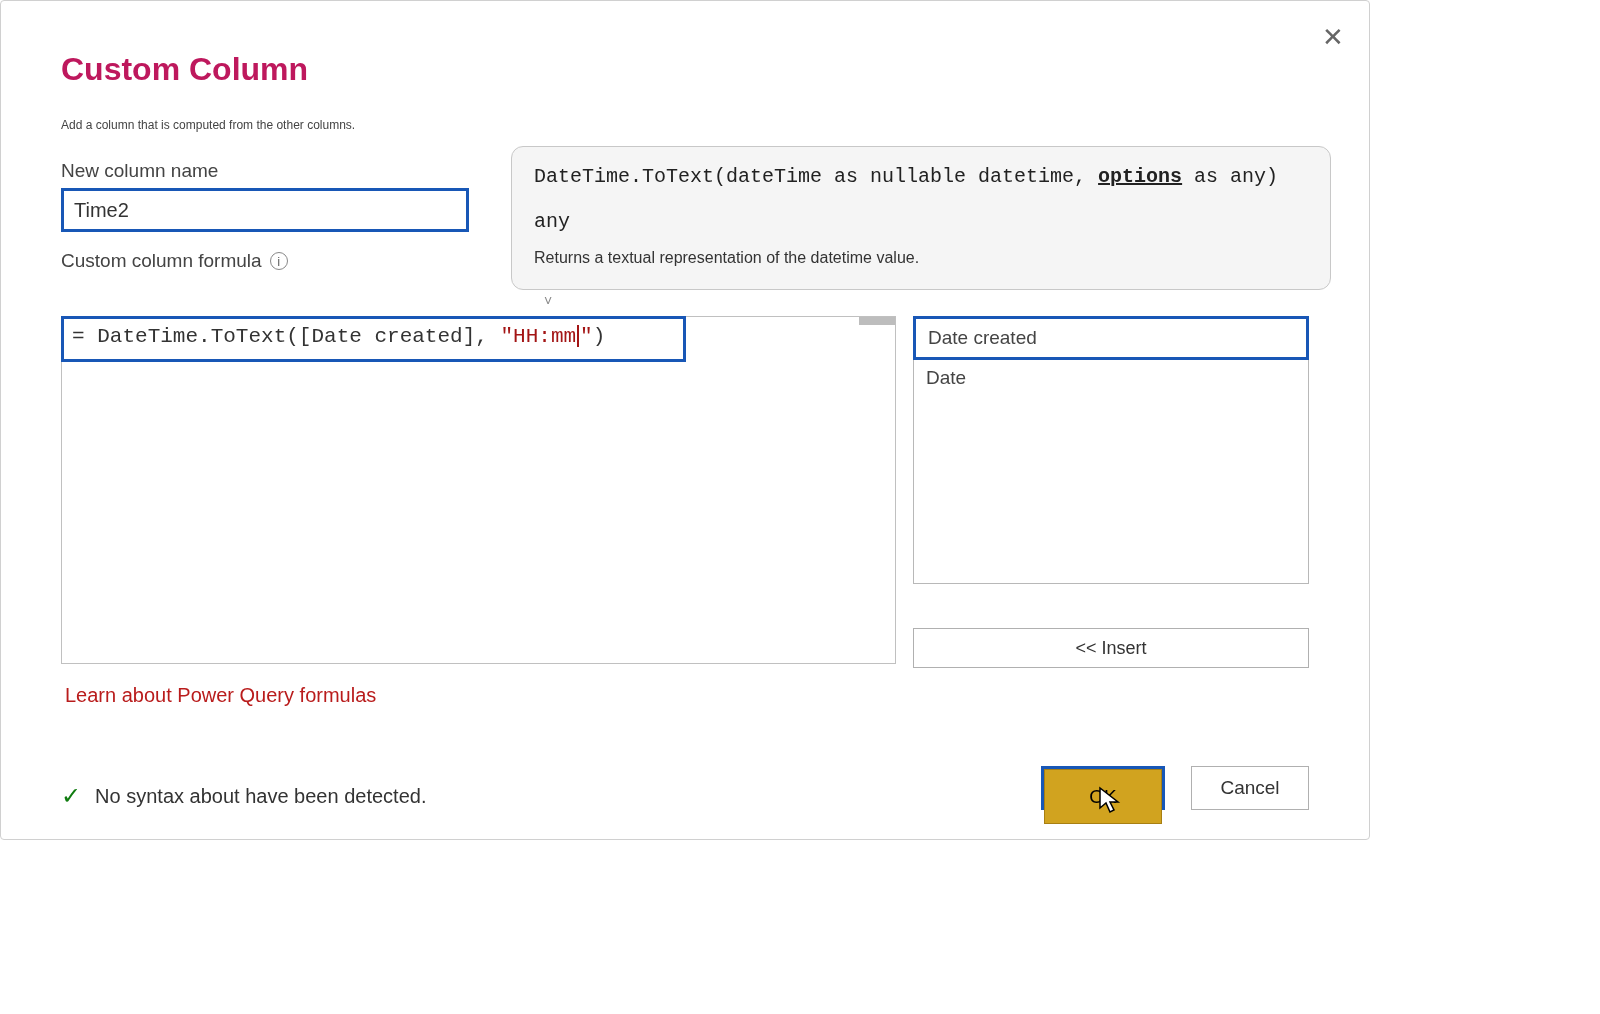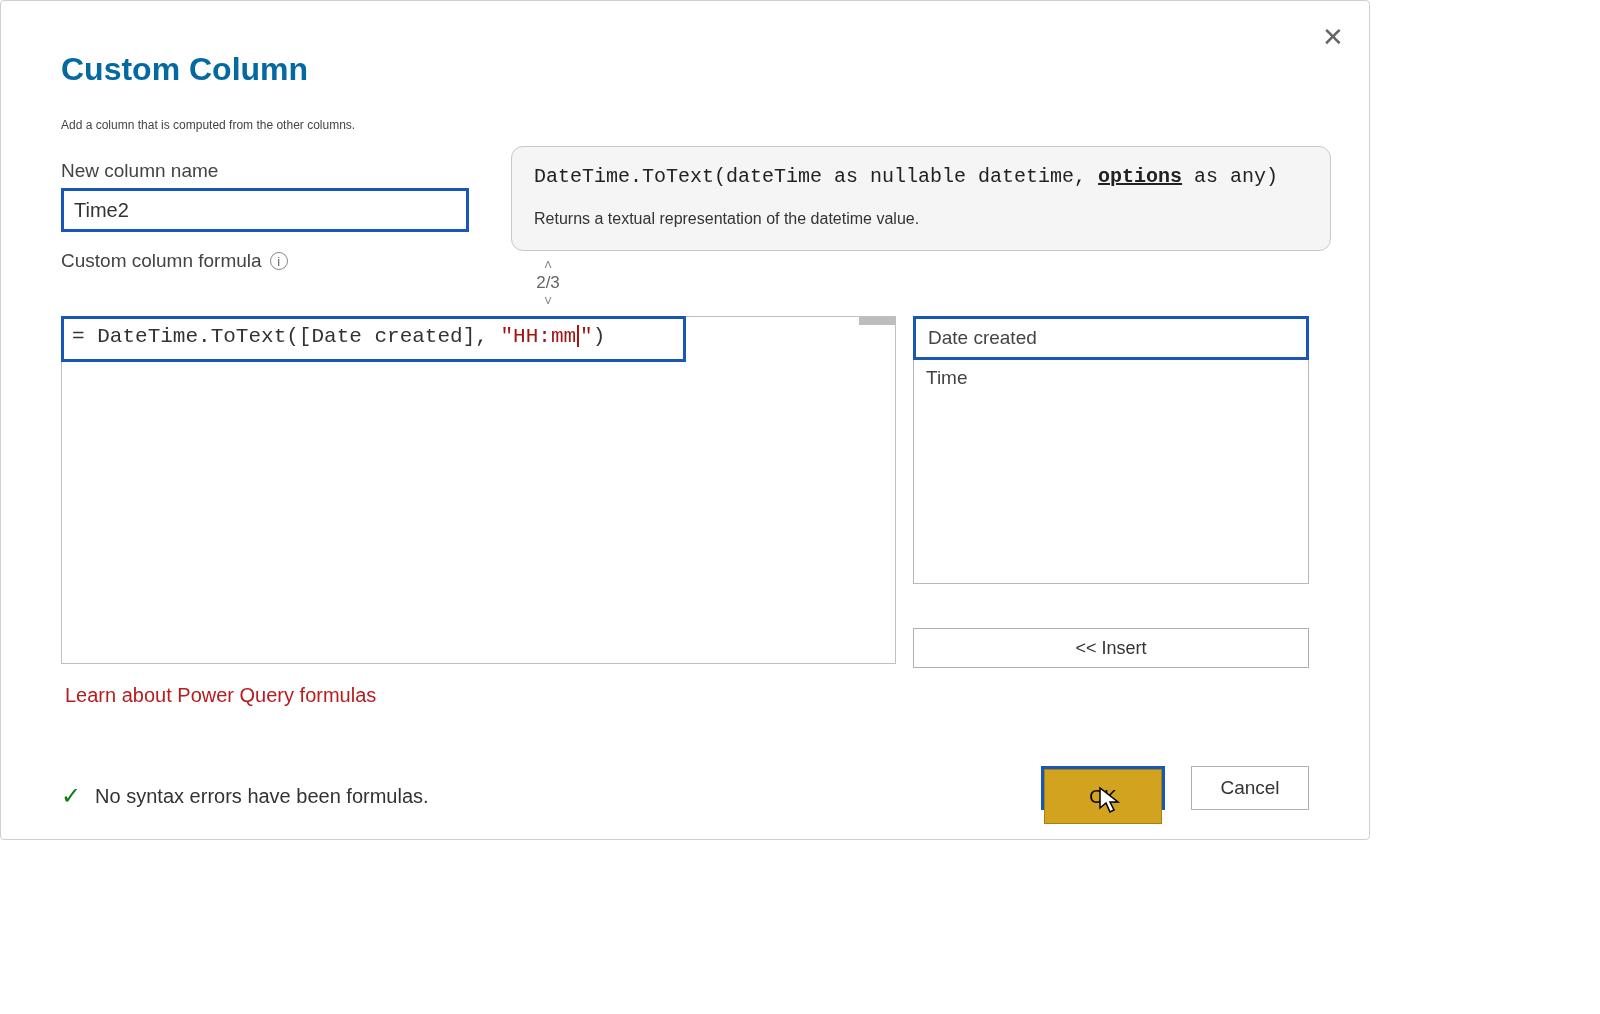"Custom Column" .title { color: #0369a1 -> #be185d }
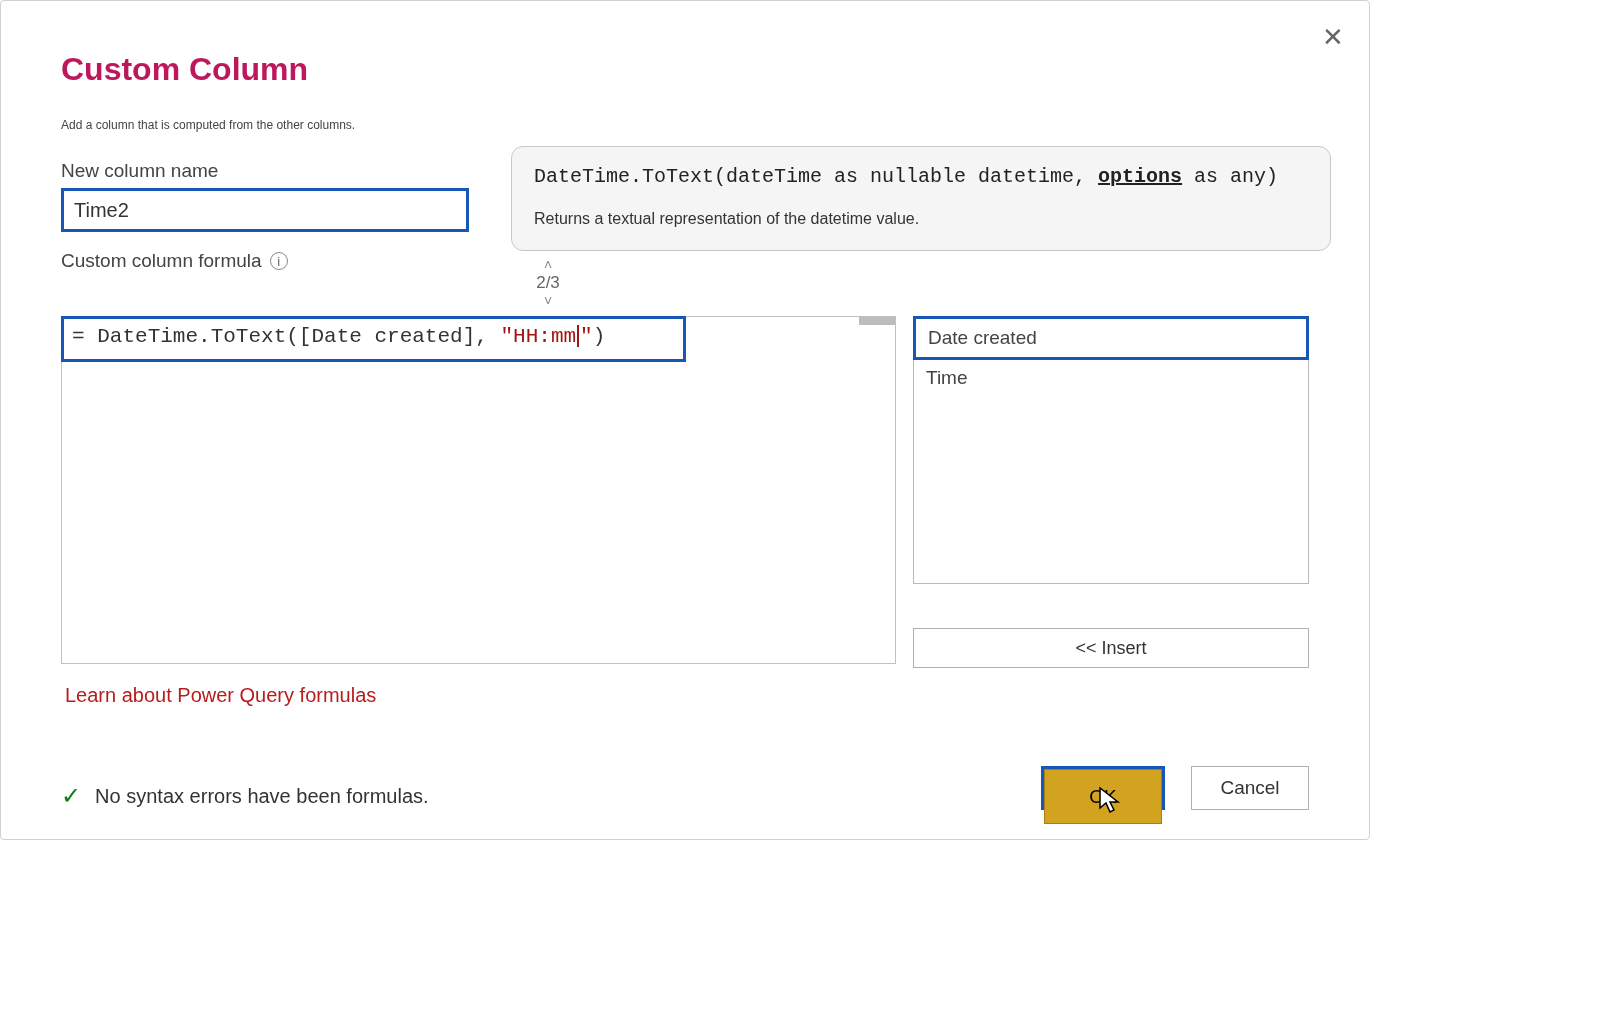"any" div.typ { html: none -> <div>any</div> }
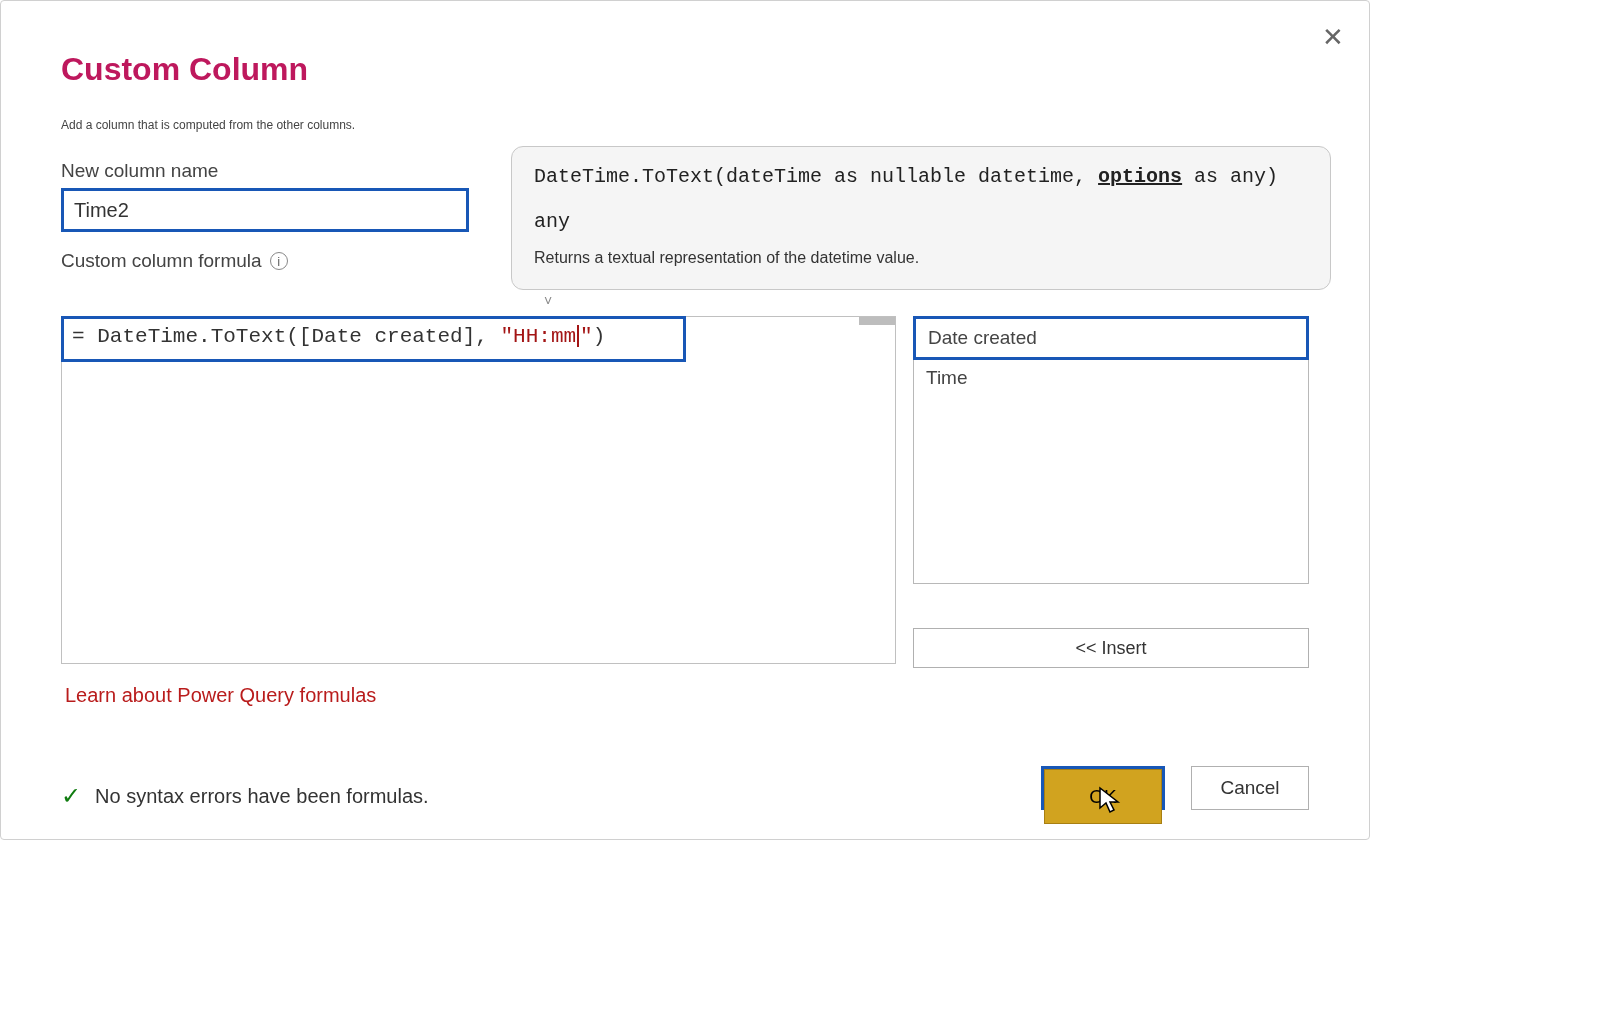"Time" div.item { text: Time -> Date }
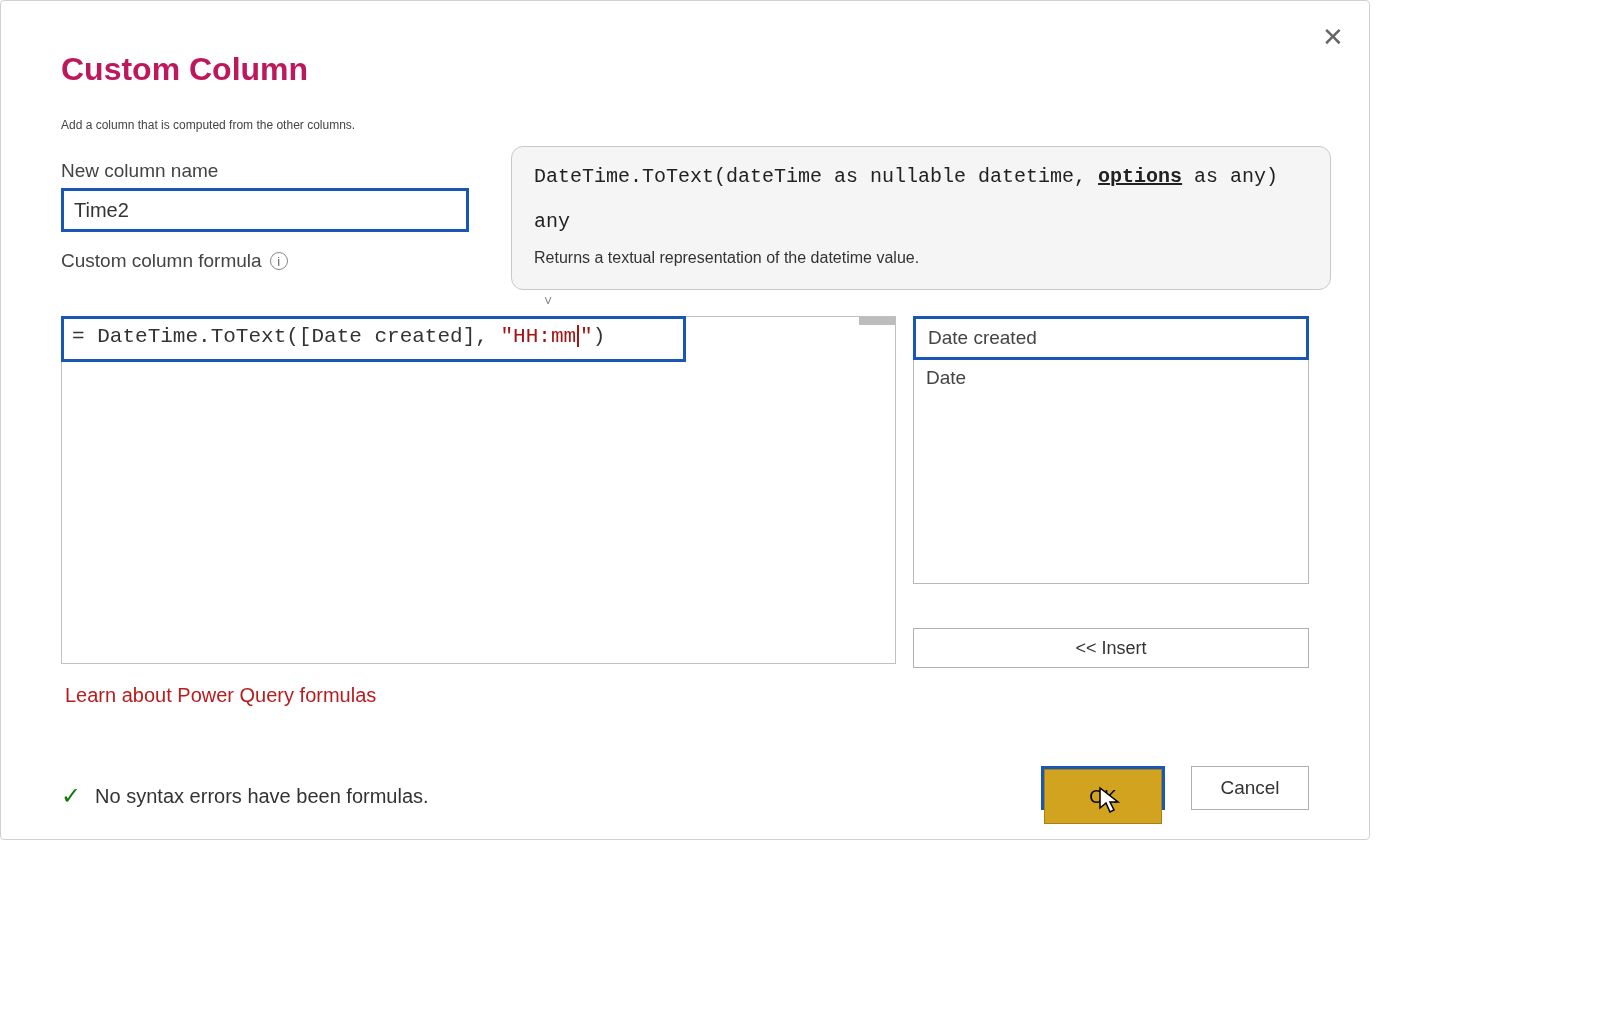"No syntax errors have been" span { text: errors have been formulas -> about have been detected }
